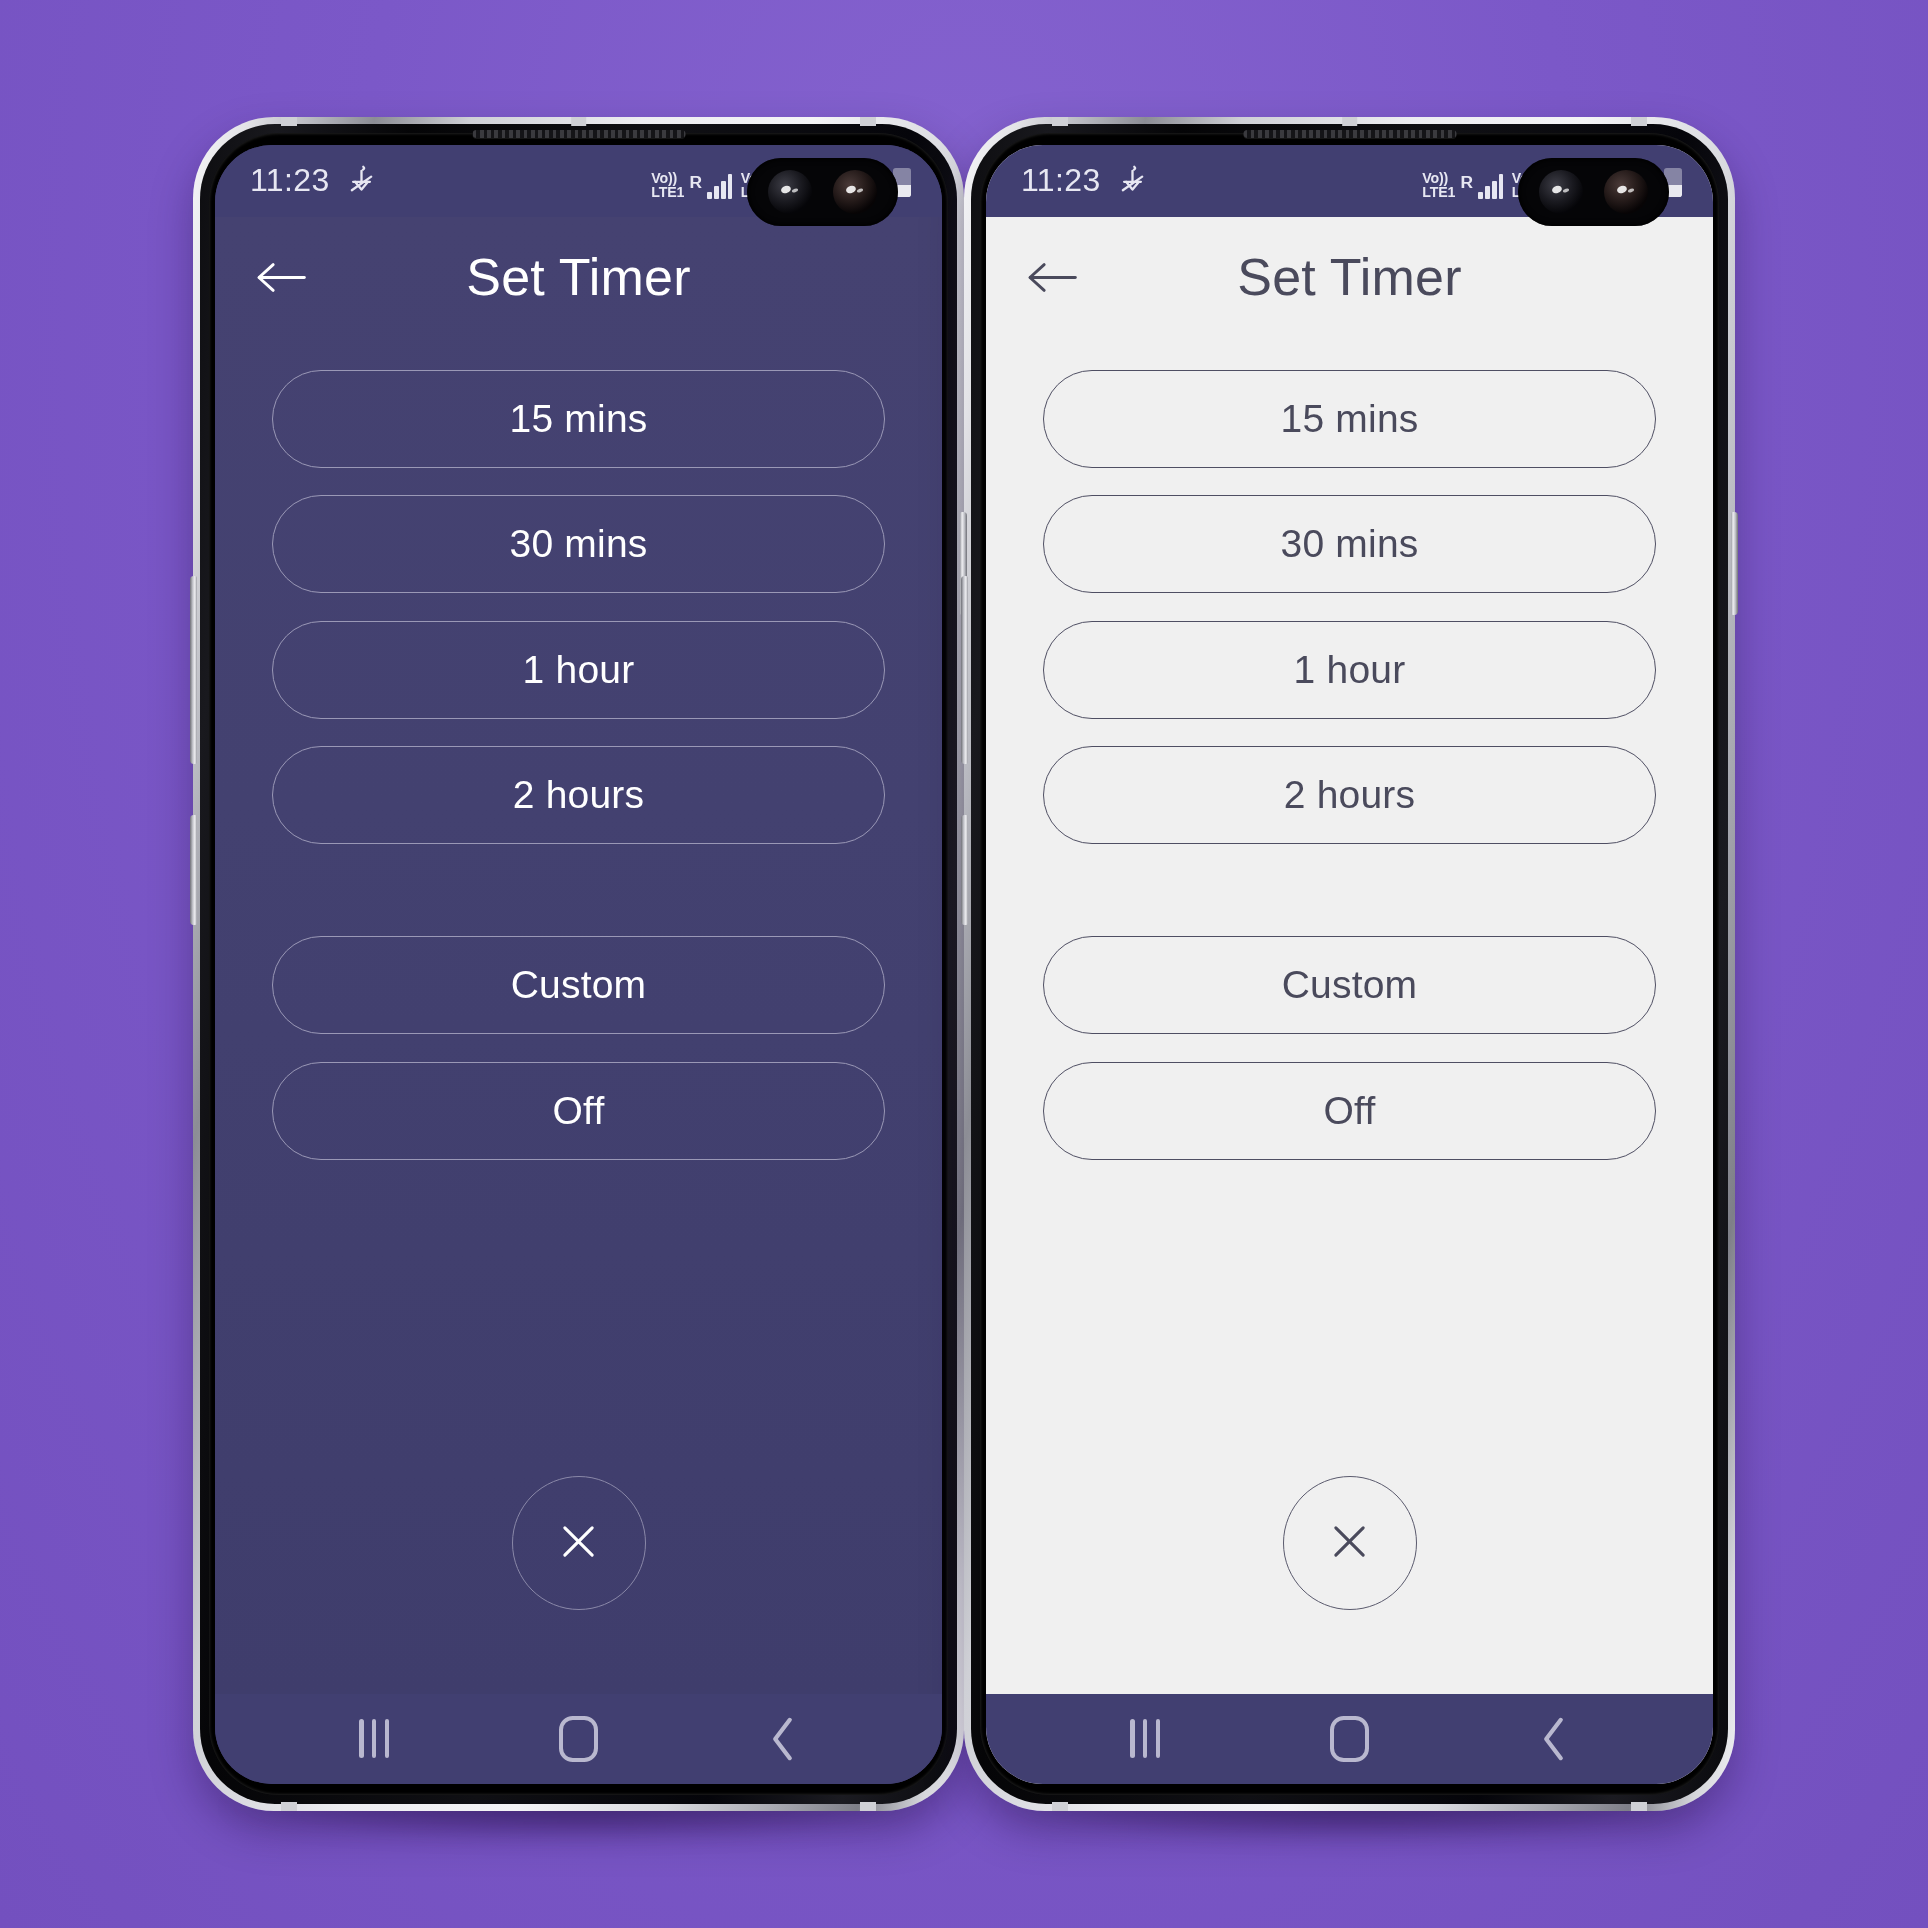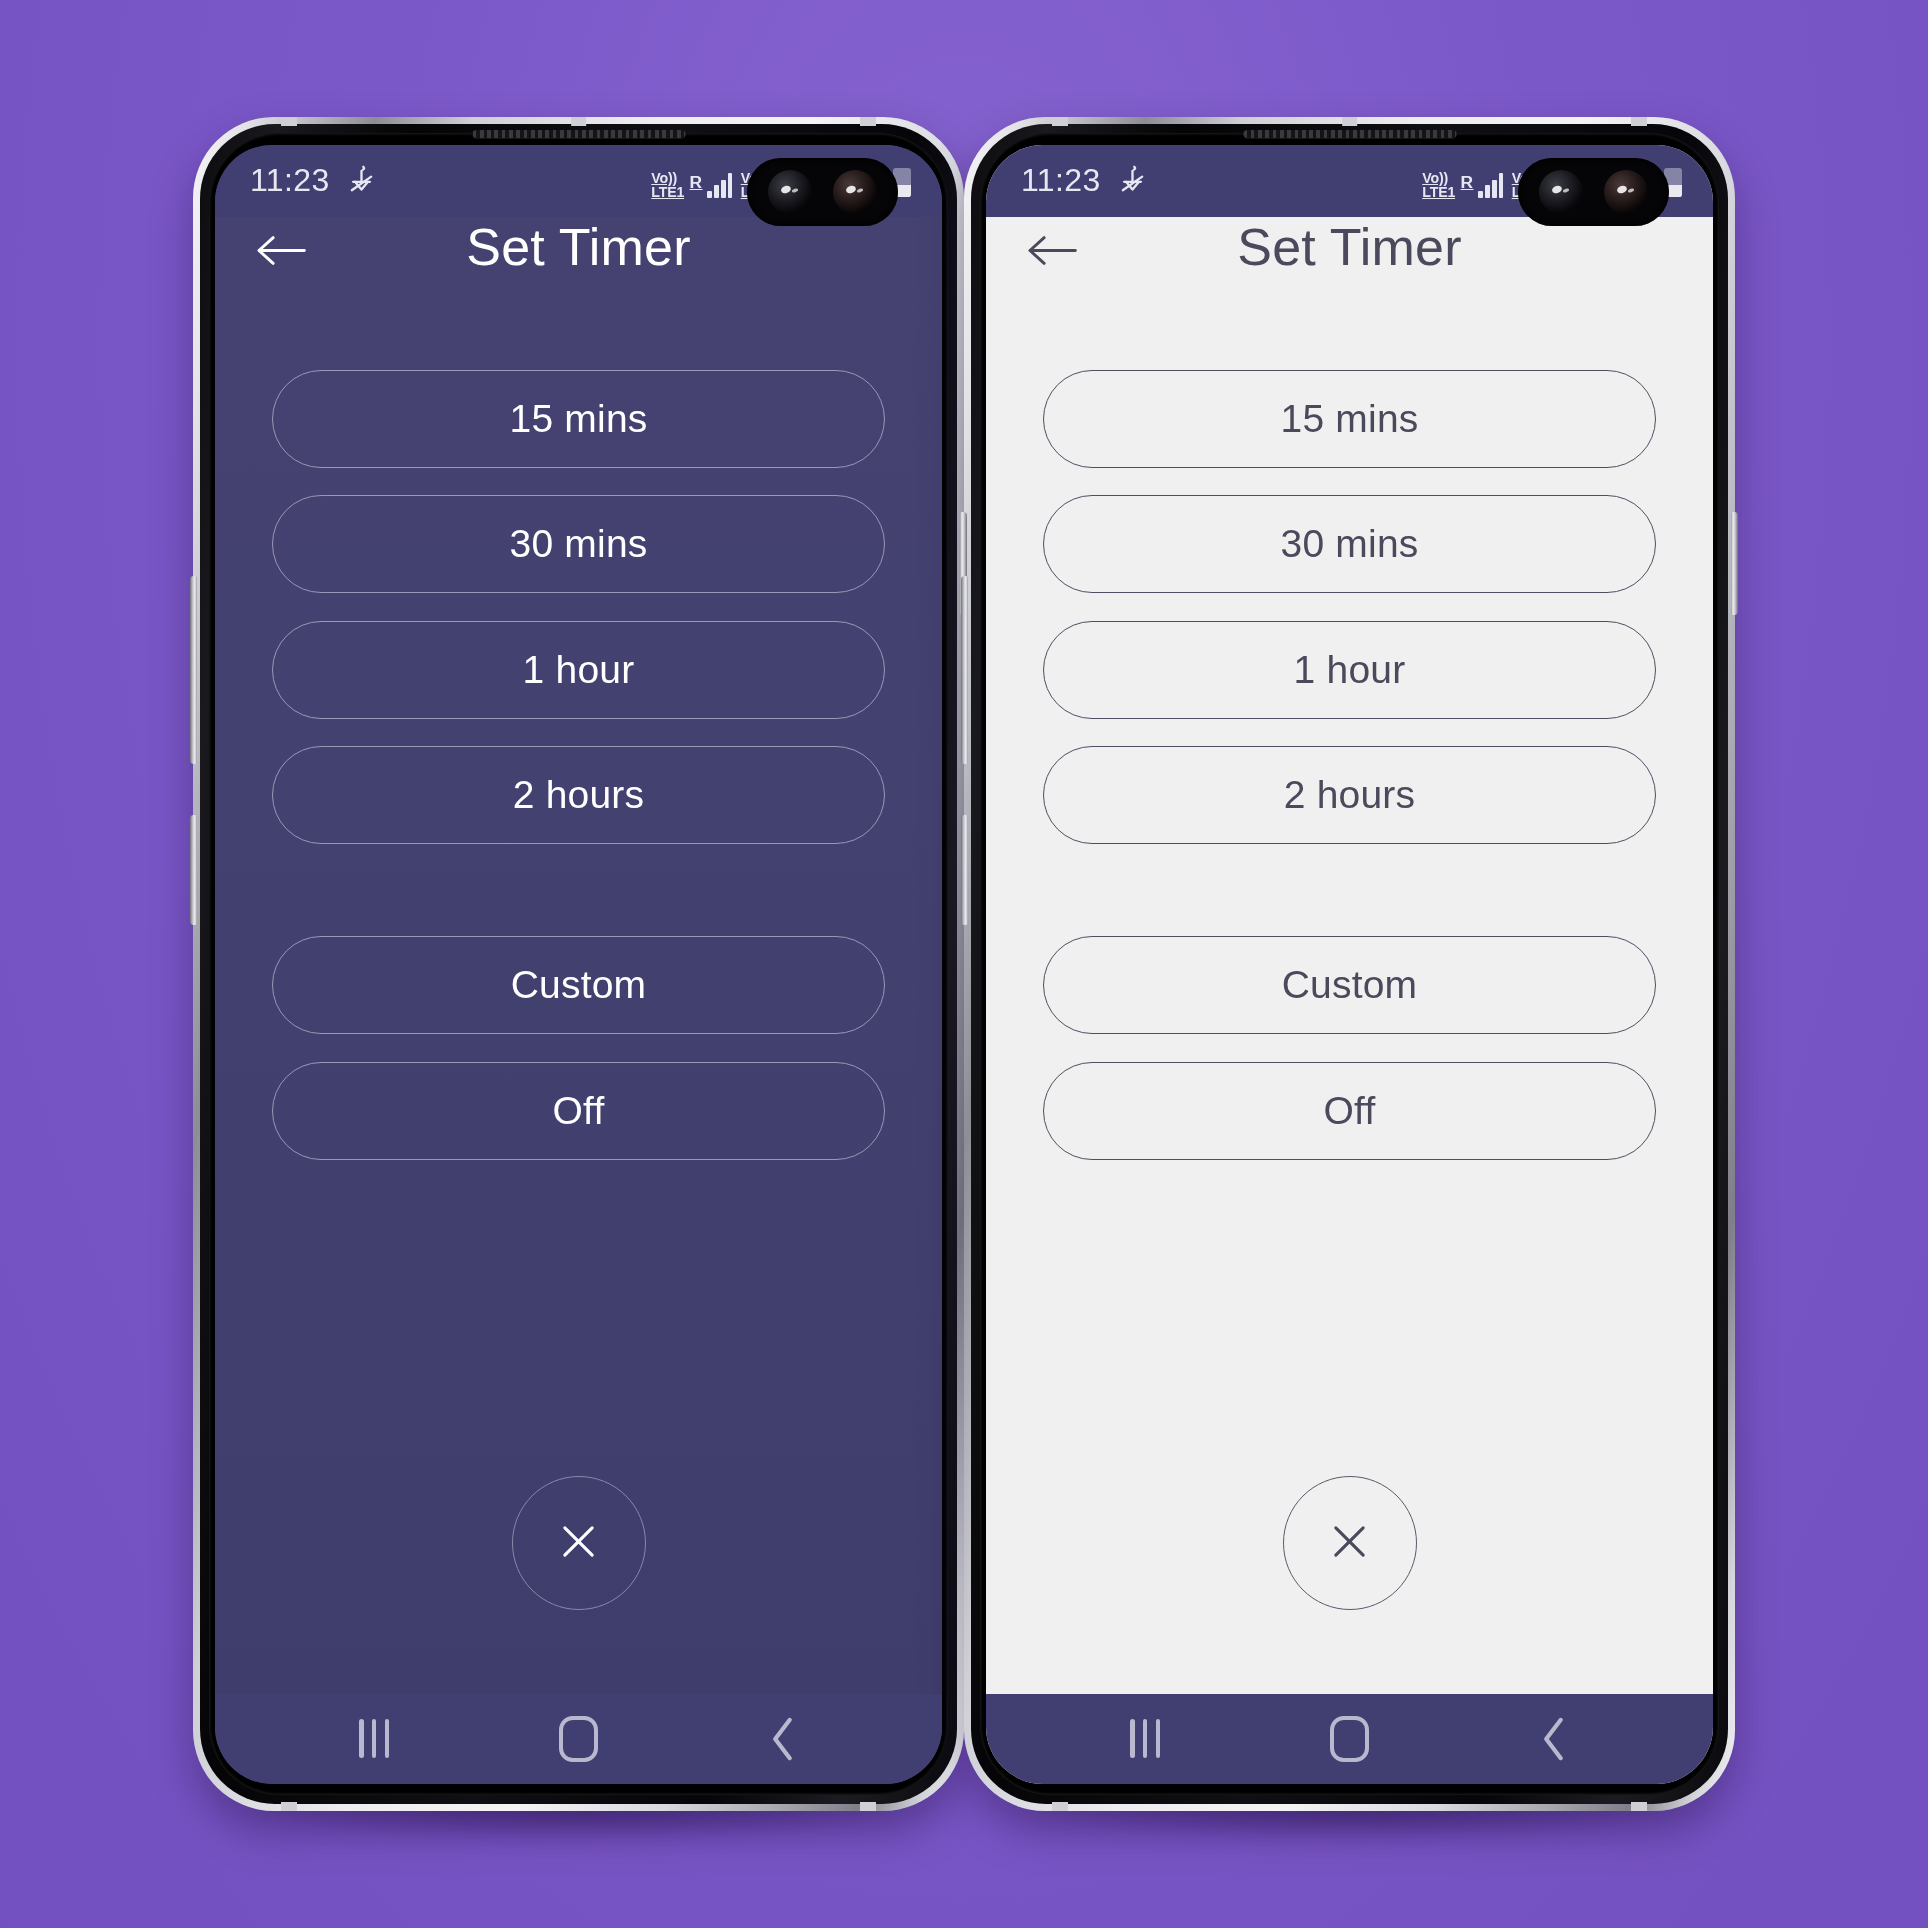"Vo))" .sig-group { align-items: center -> flex-end; text-decoration: underline -> none }
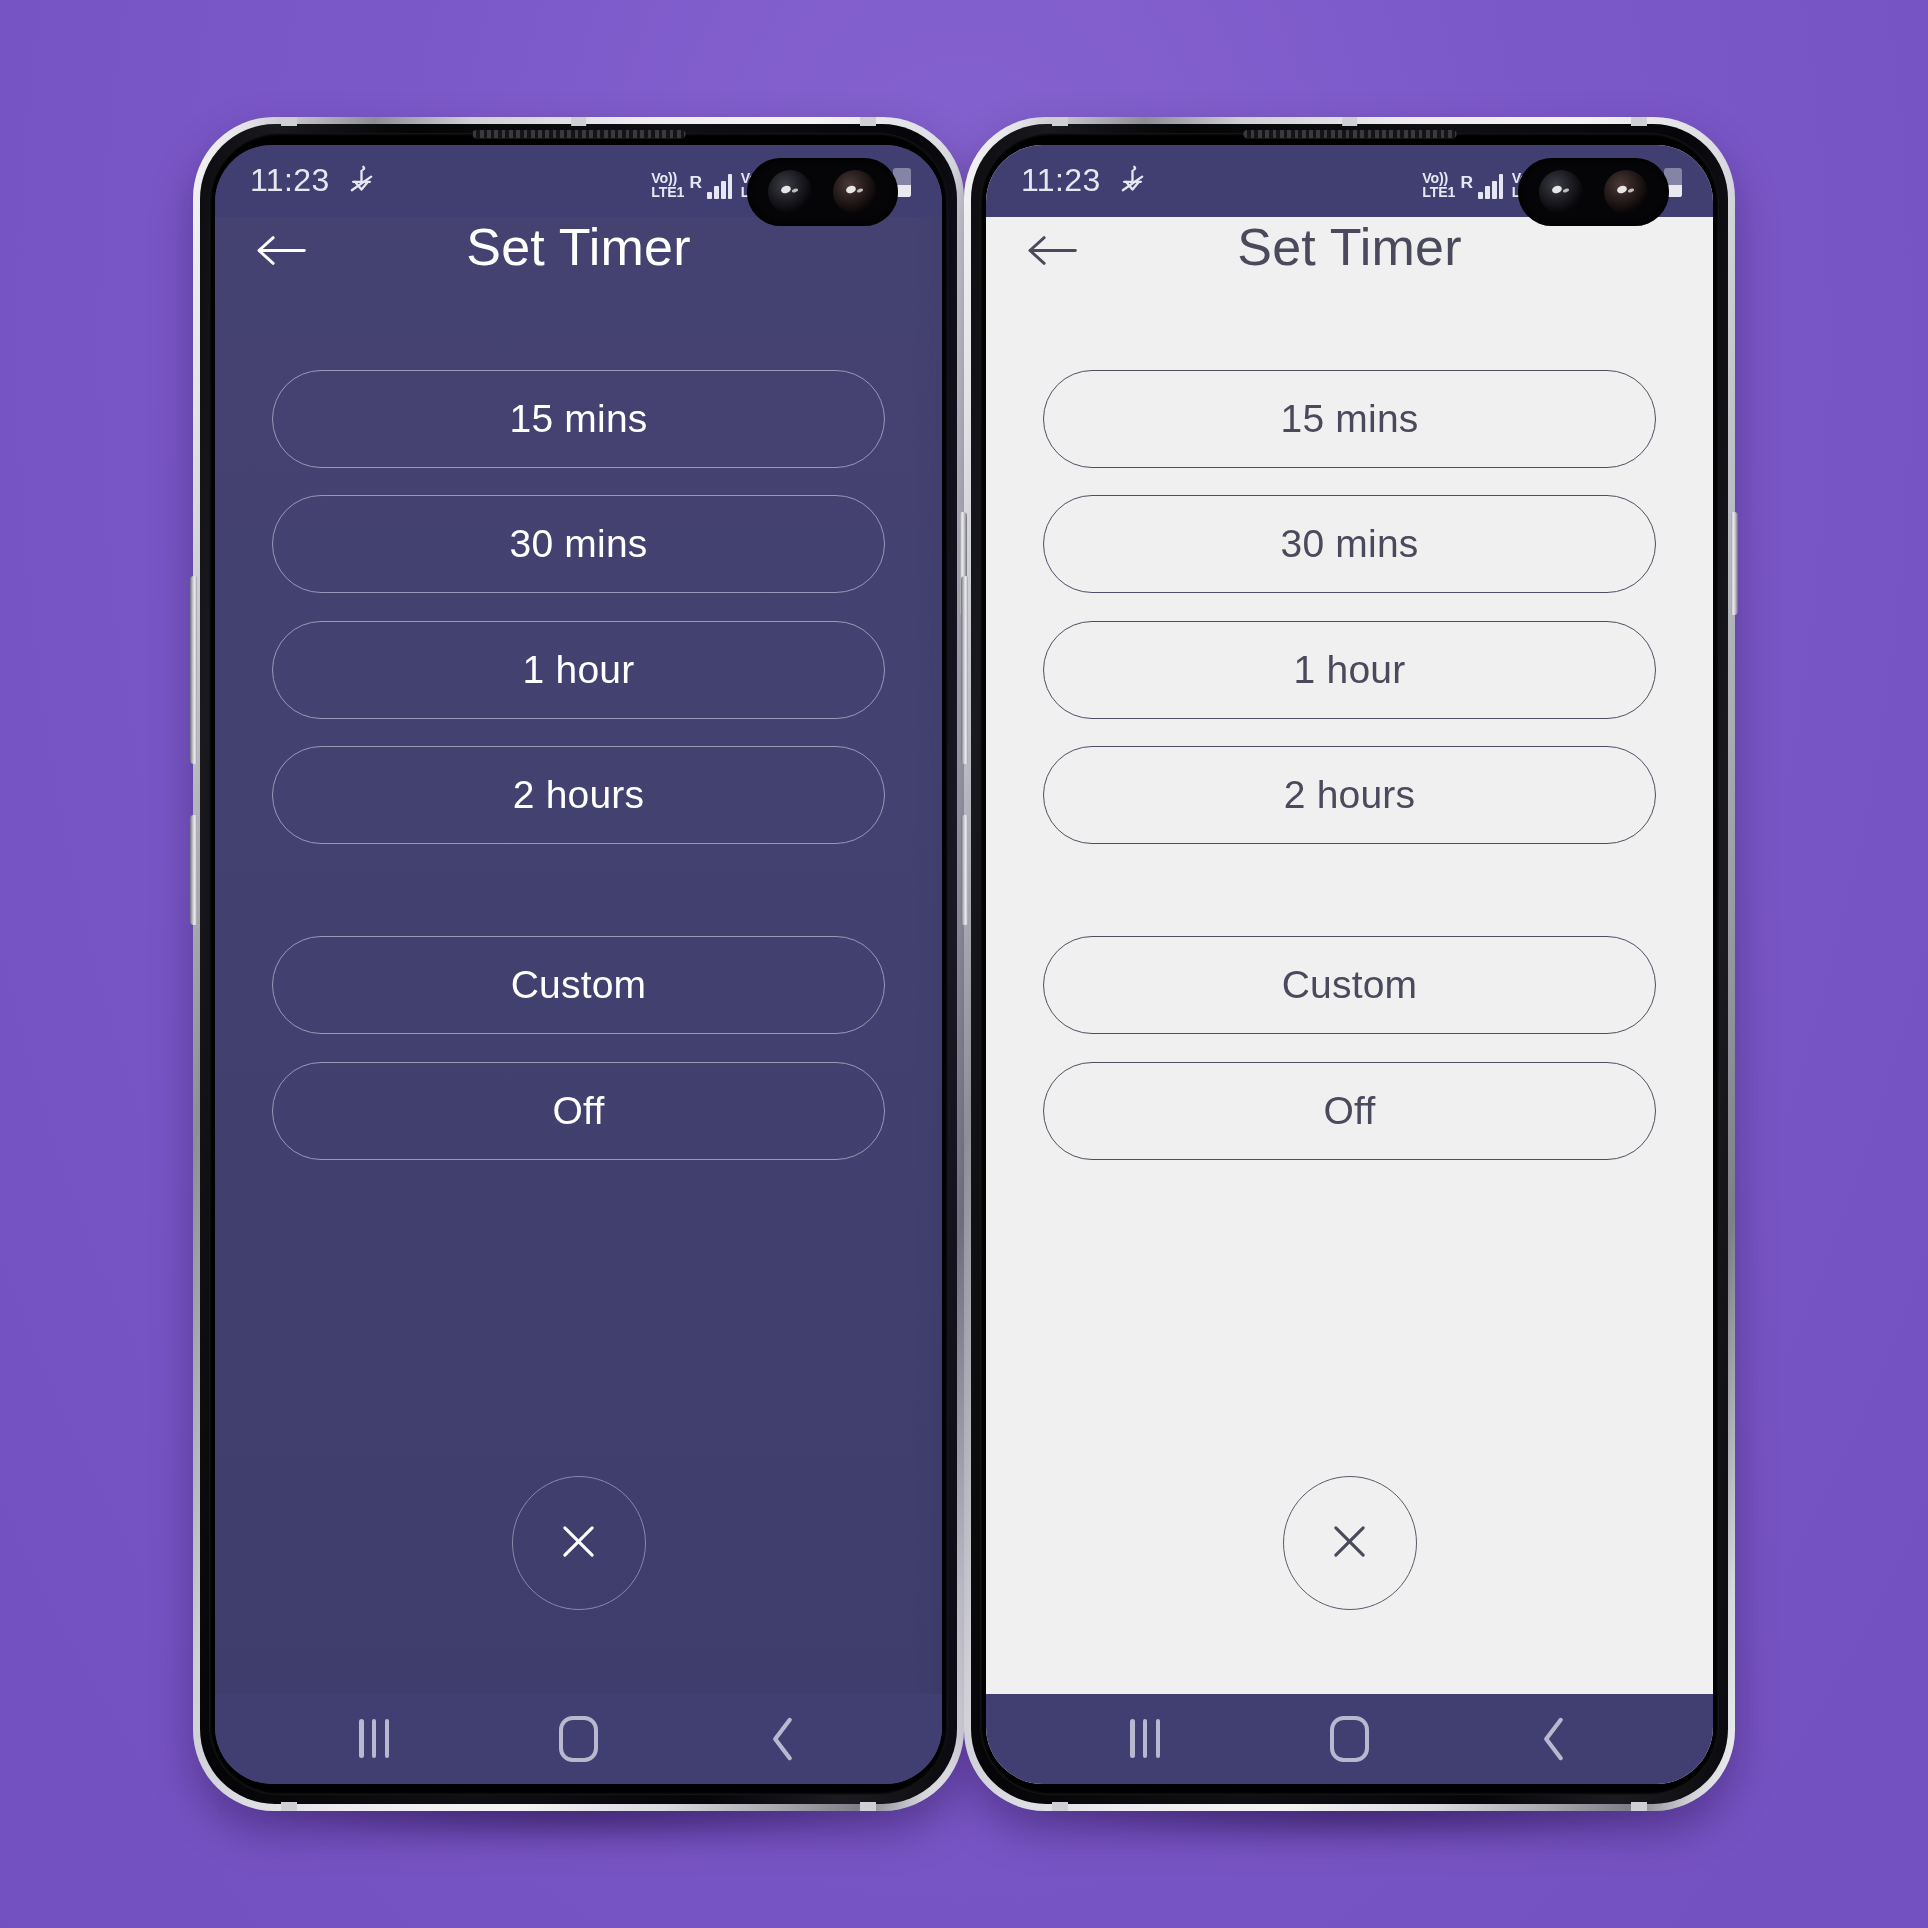"Set Timer" .appbar { align-items: flex-start -> center }
